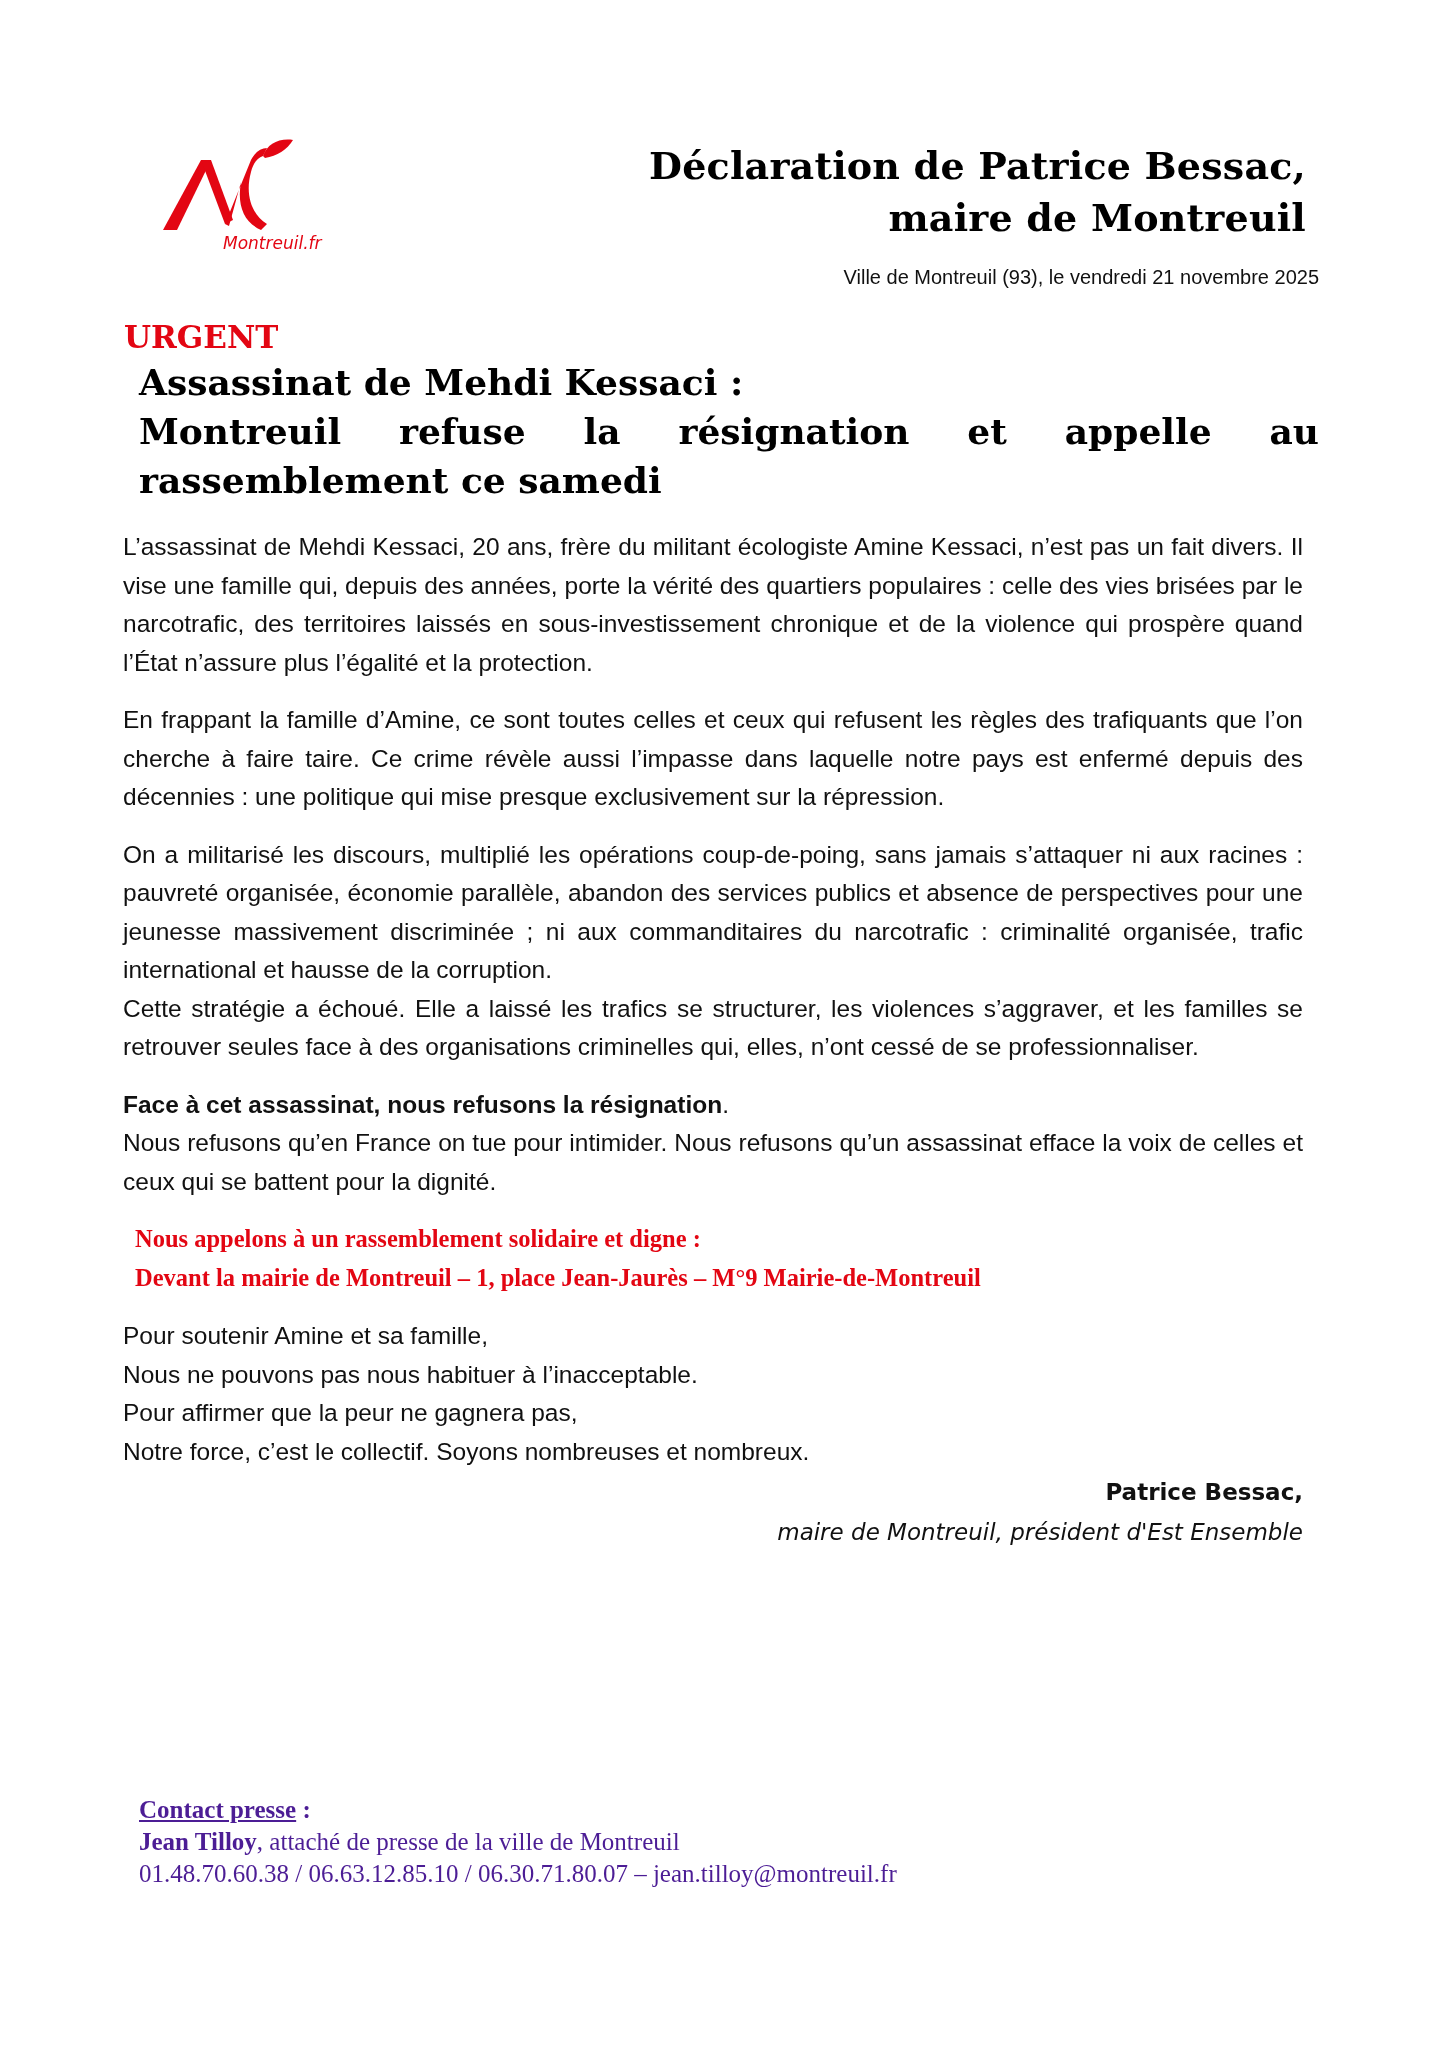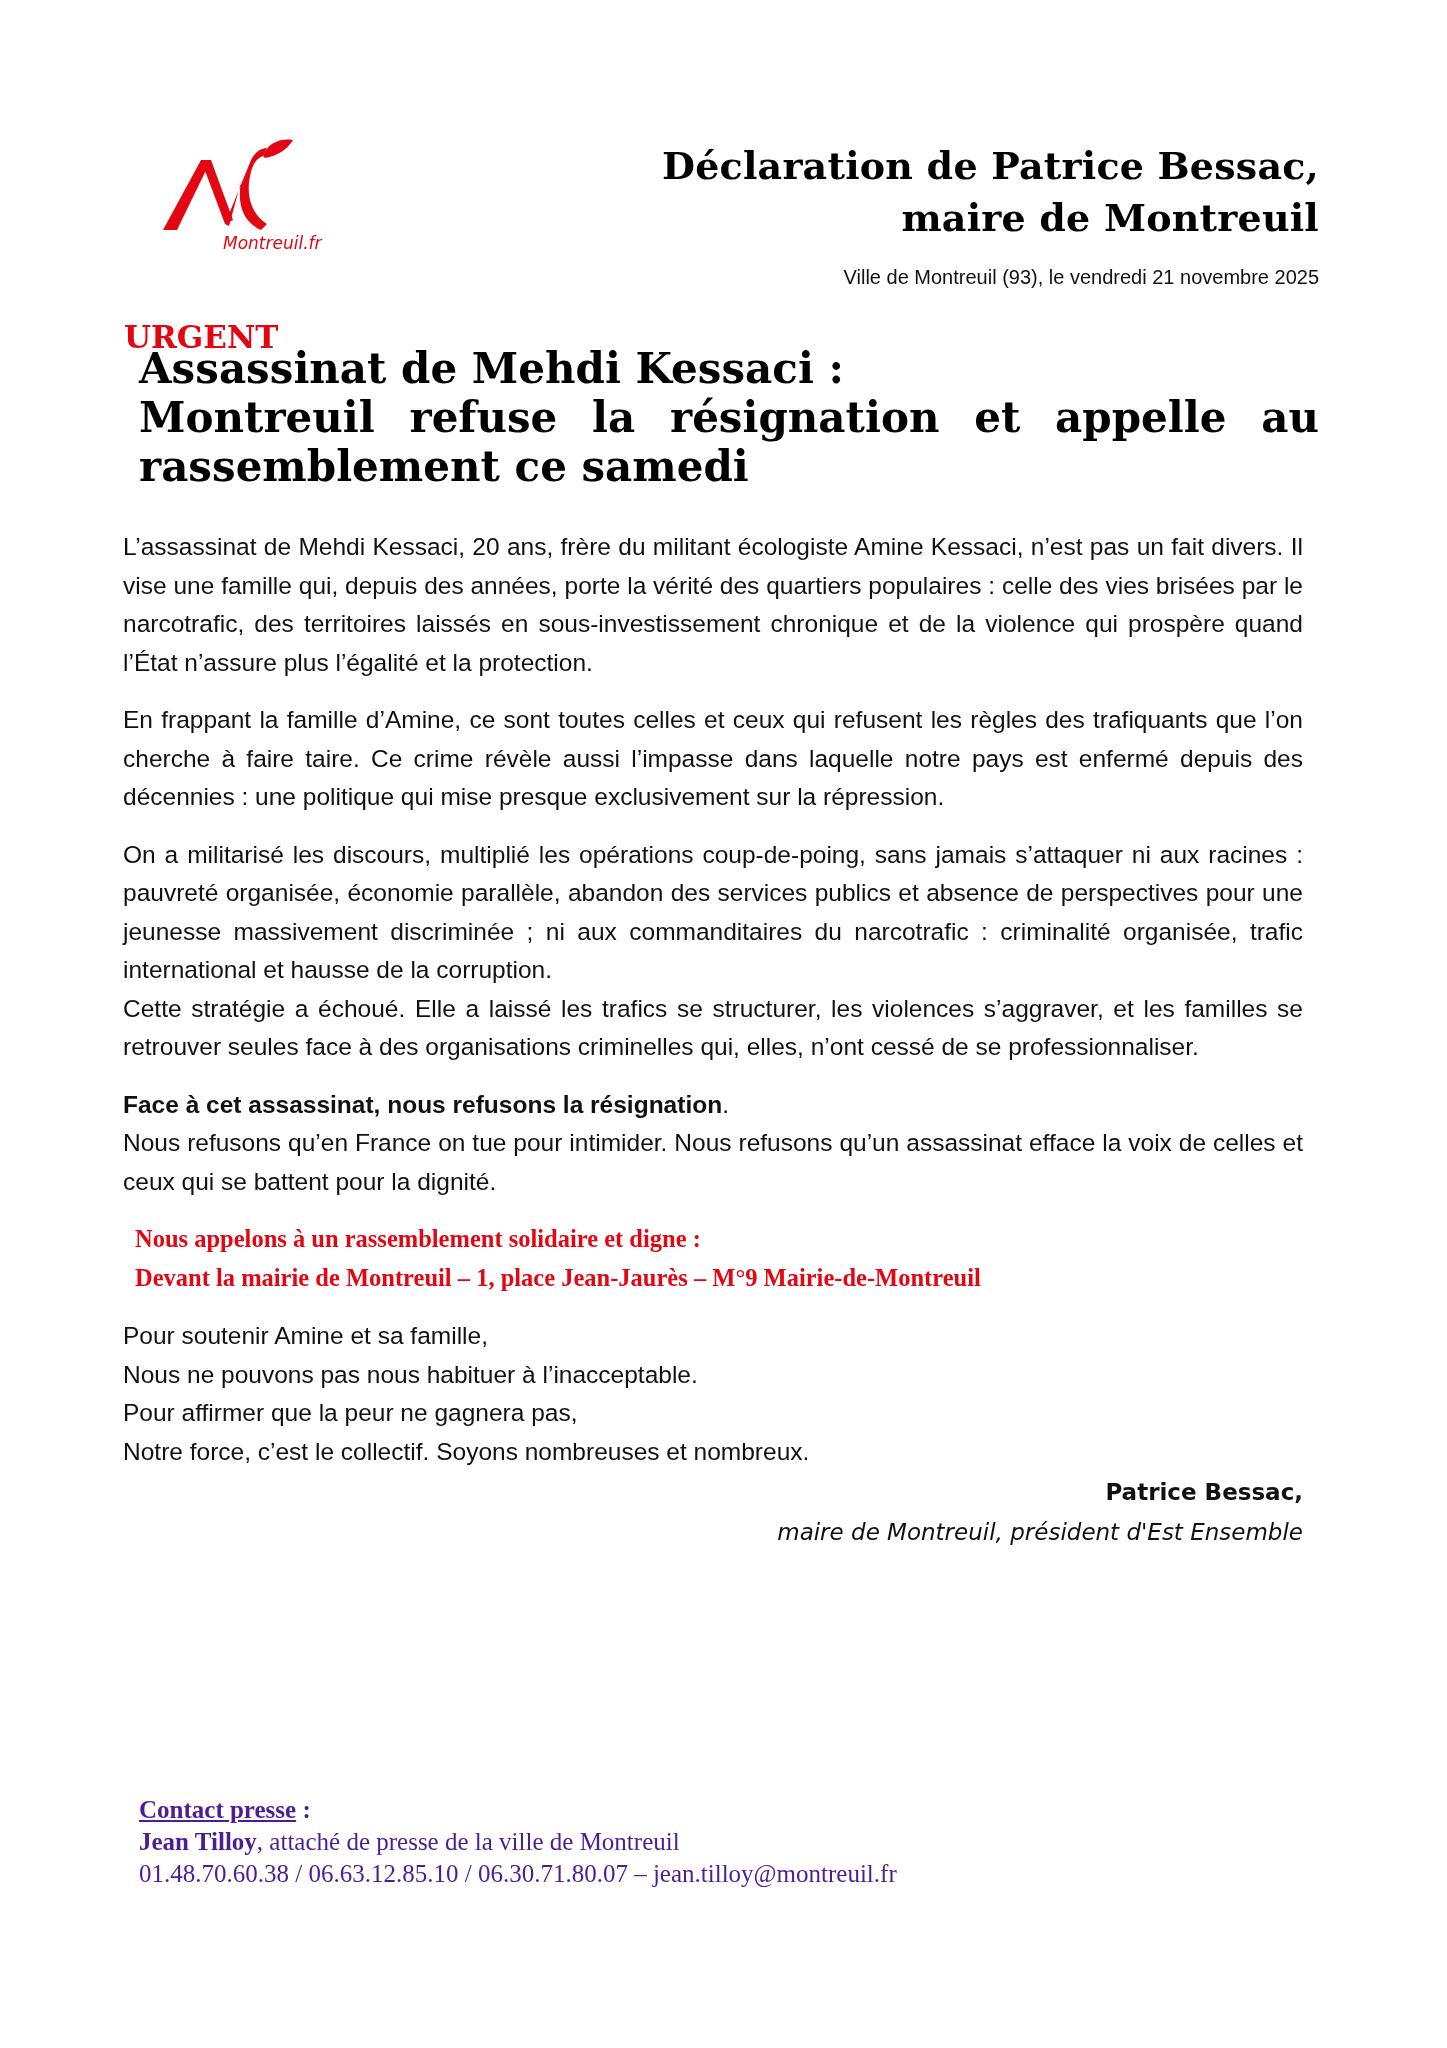"Déclaration de Patrice Bessac," .header-title { right: 128px -> 141px }
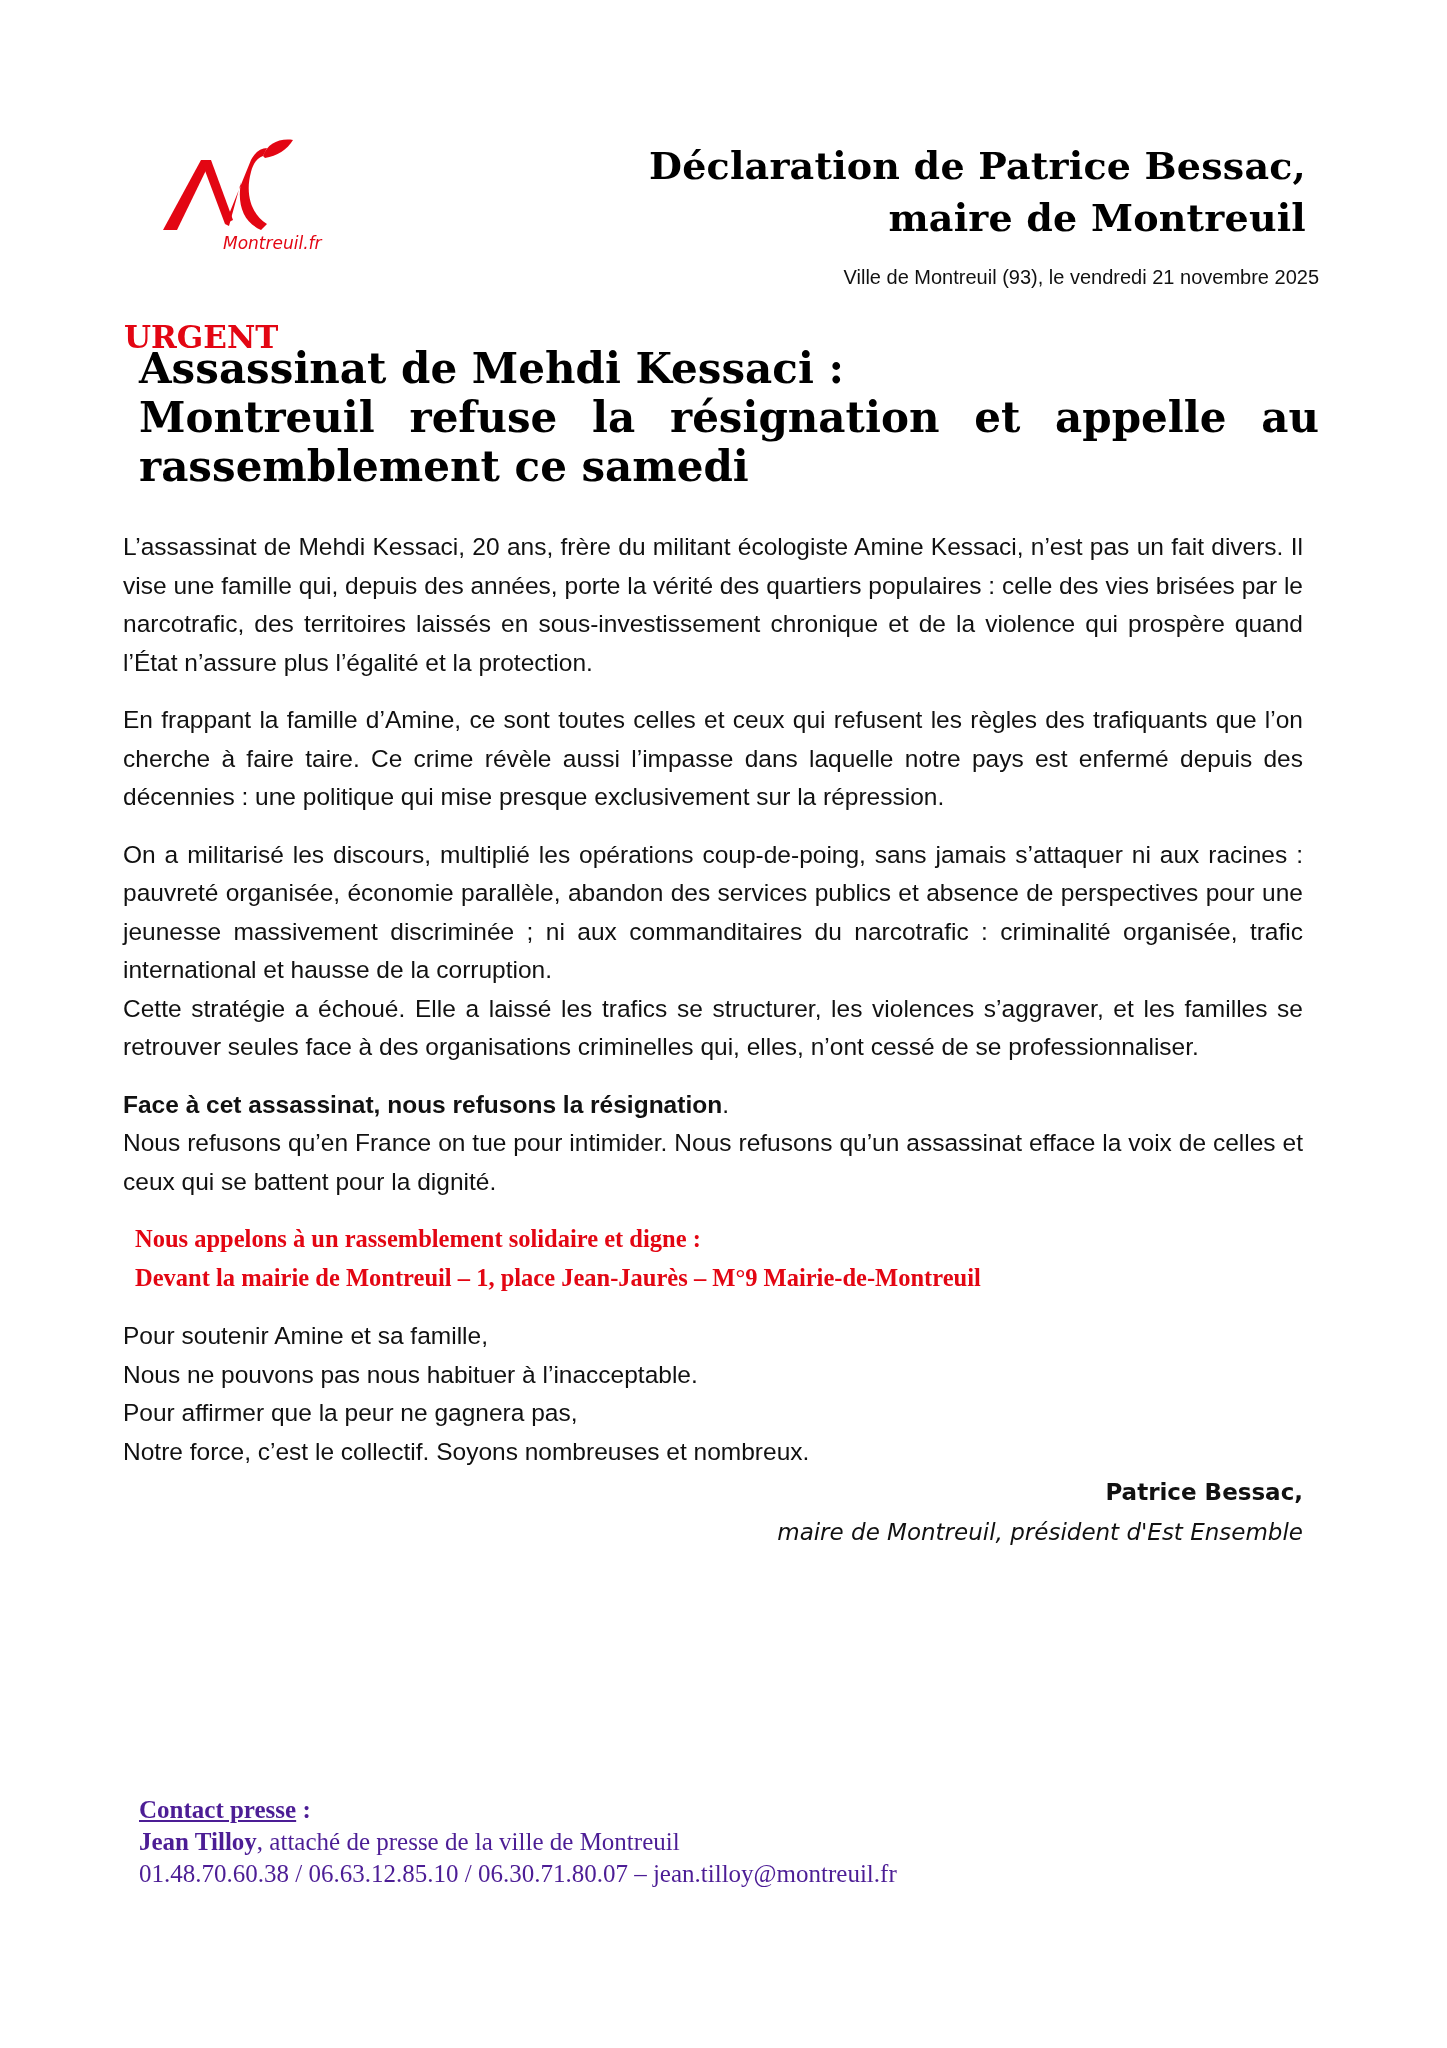"Assassinat de Mehdi Kessaci :" .headline { font-size: 42px -> 36px; top: 344px -> 358px }
